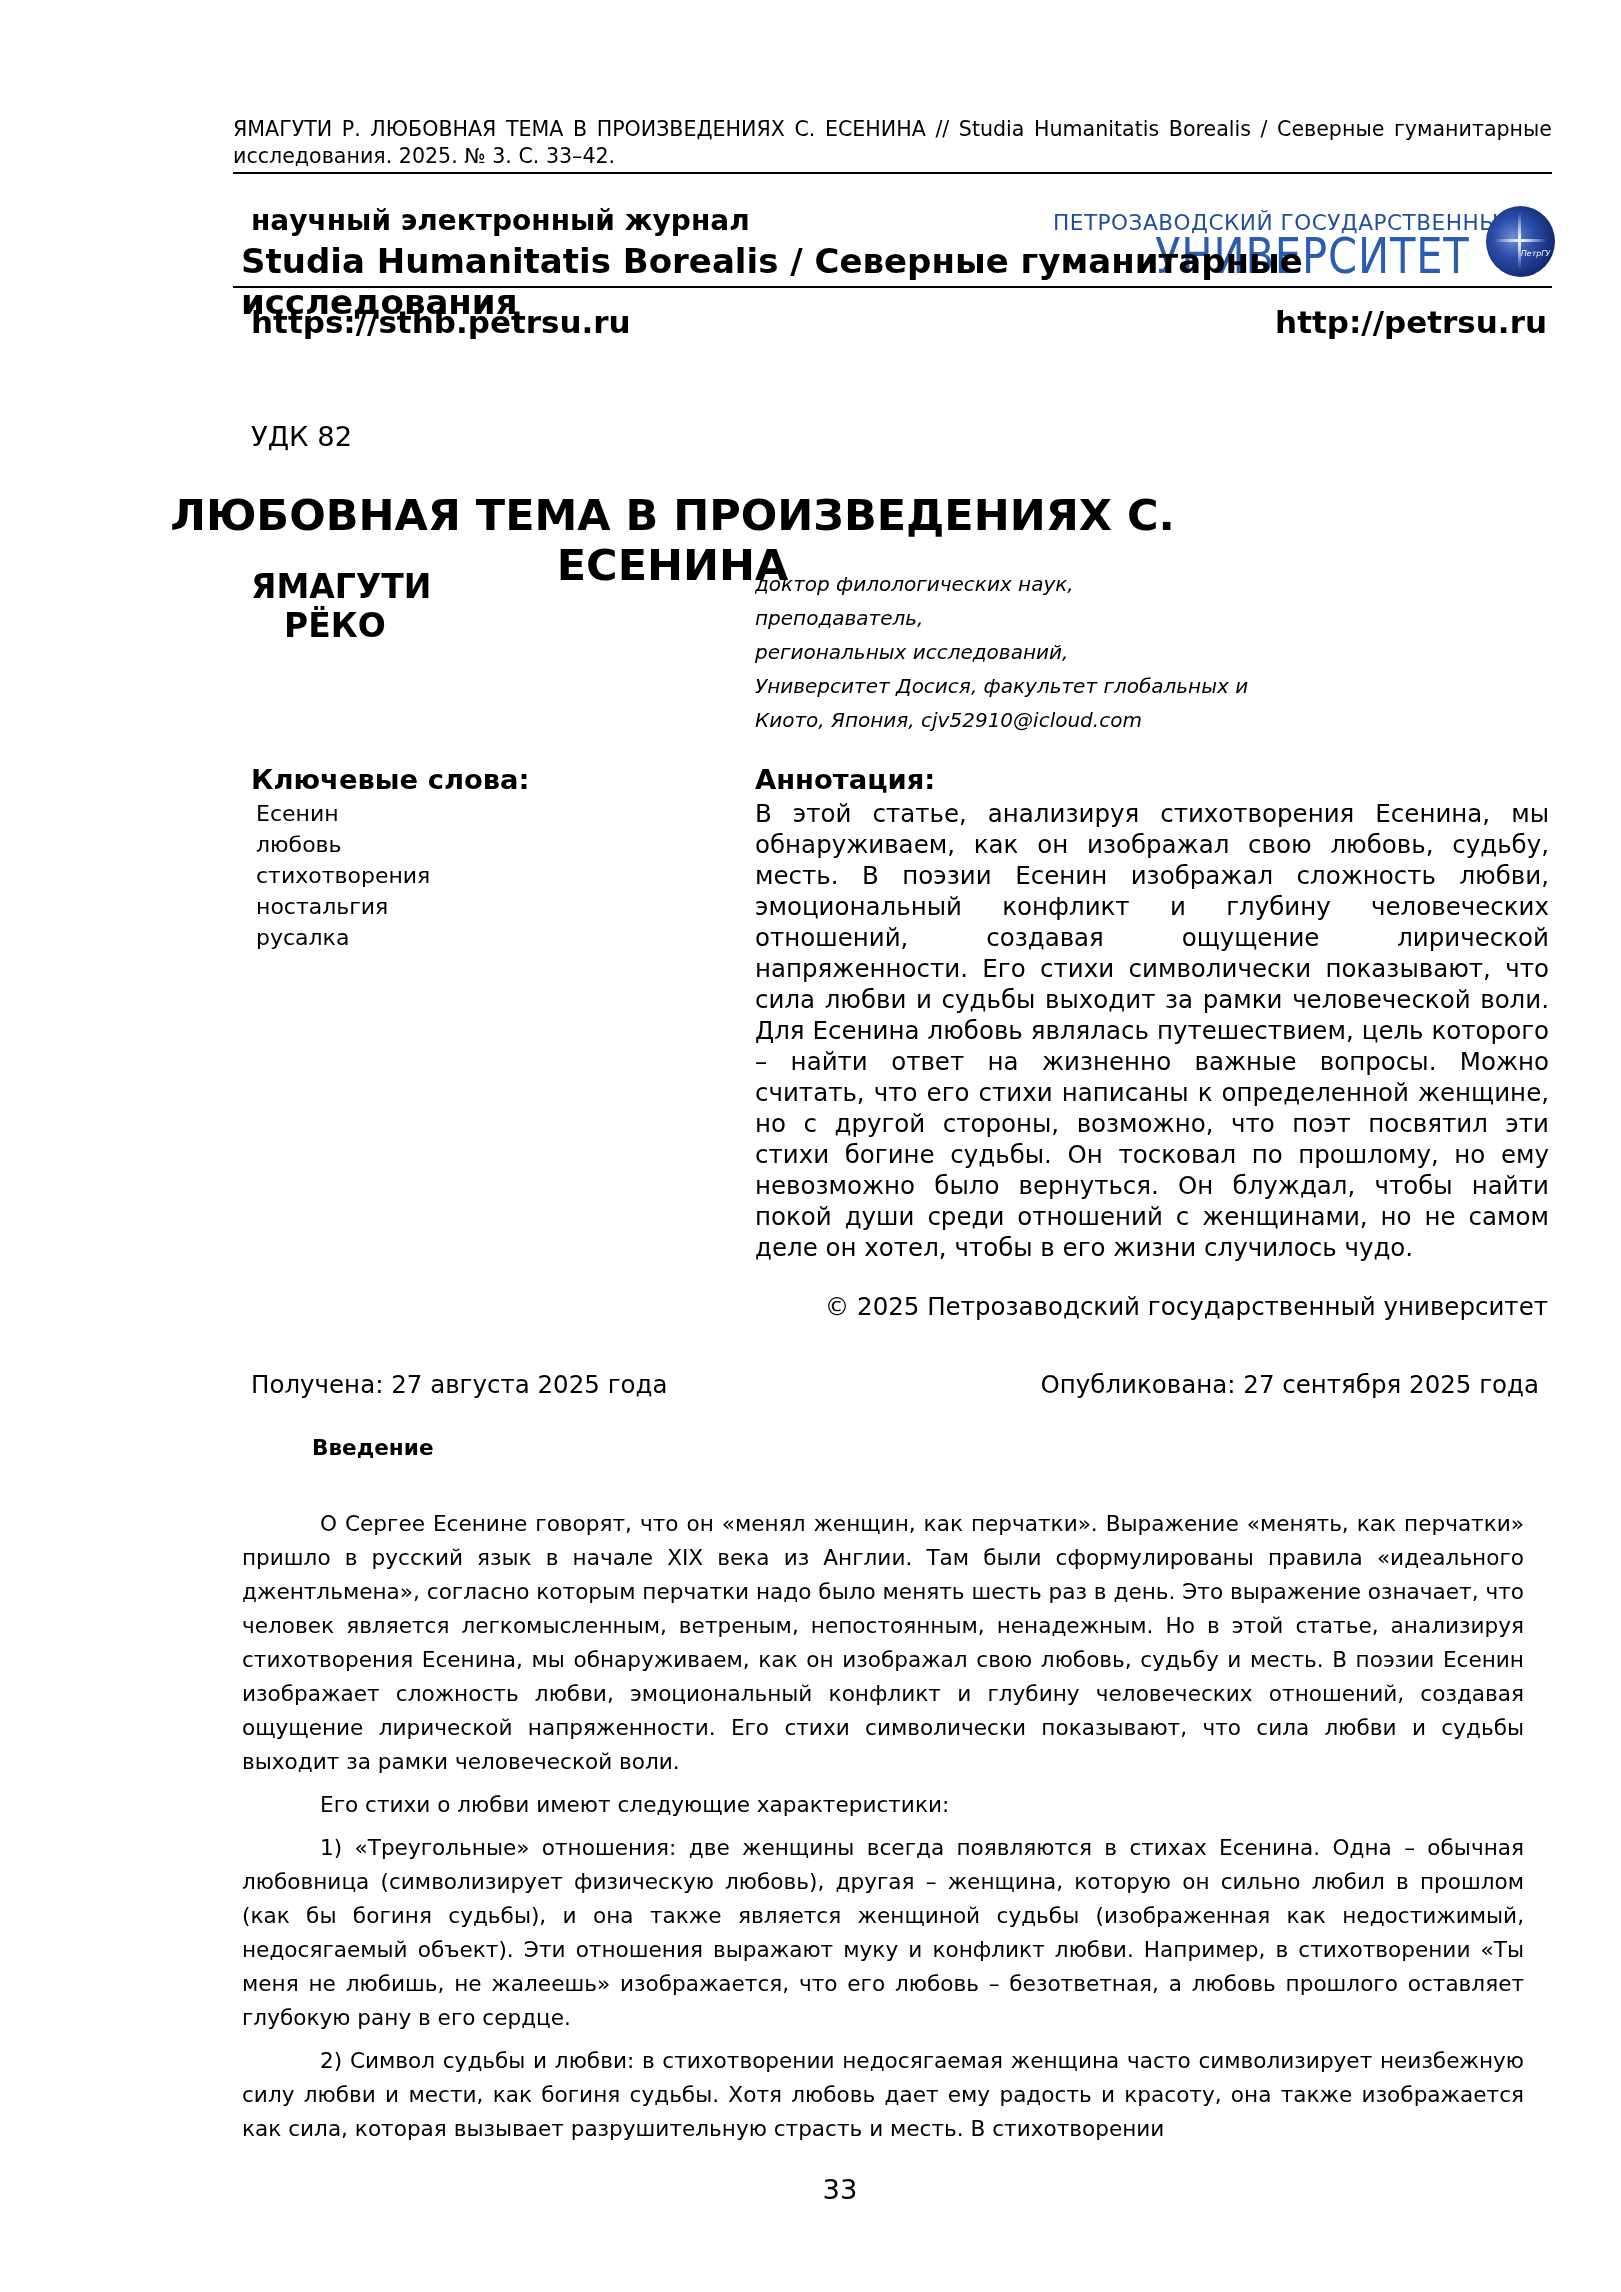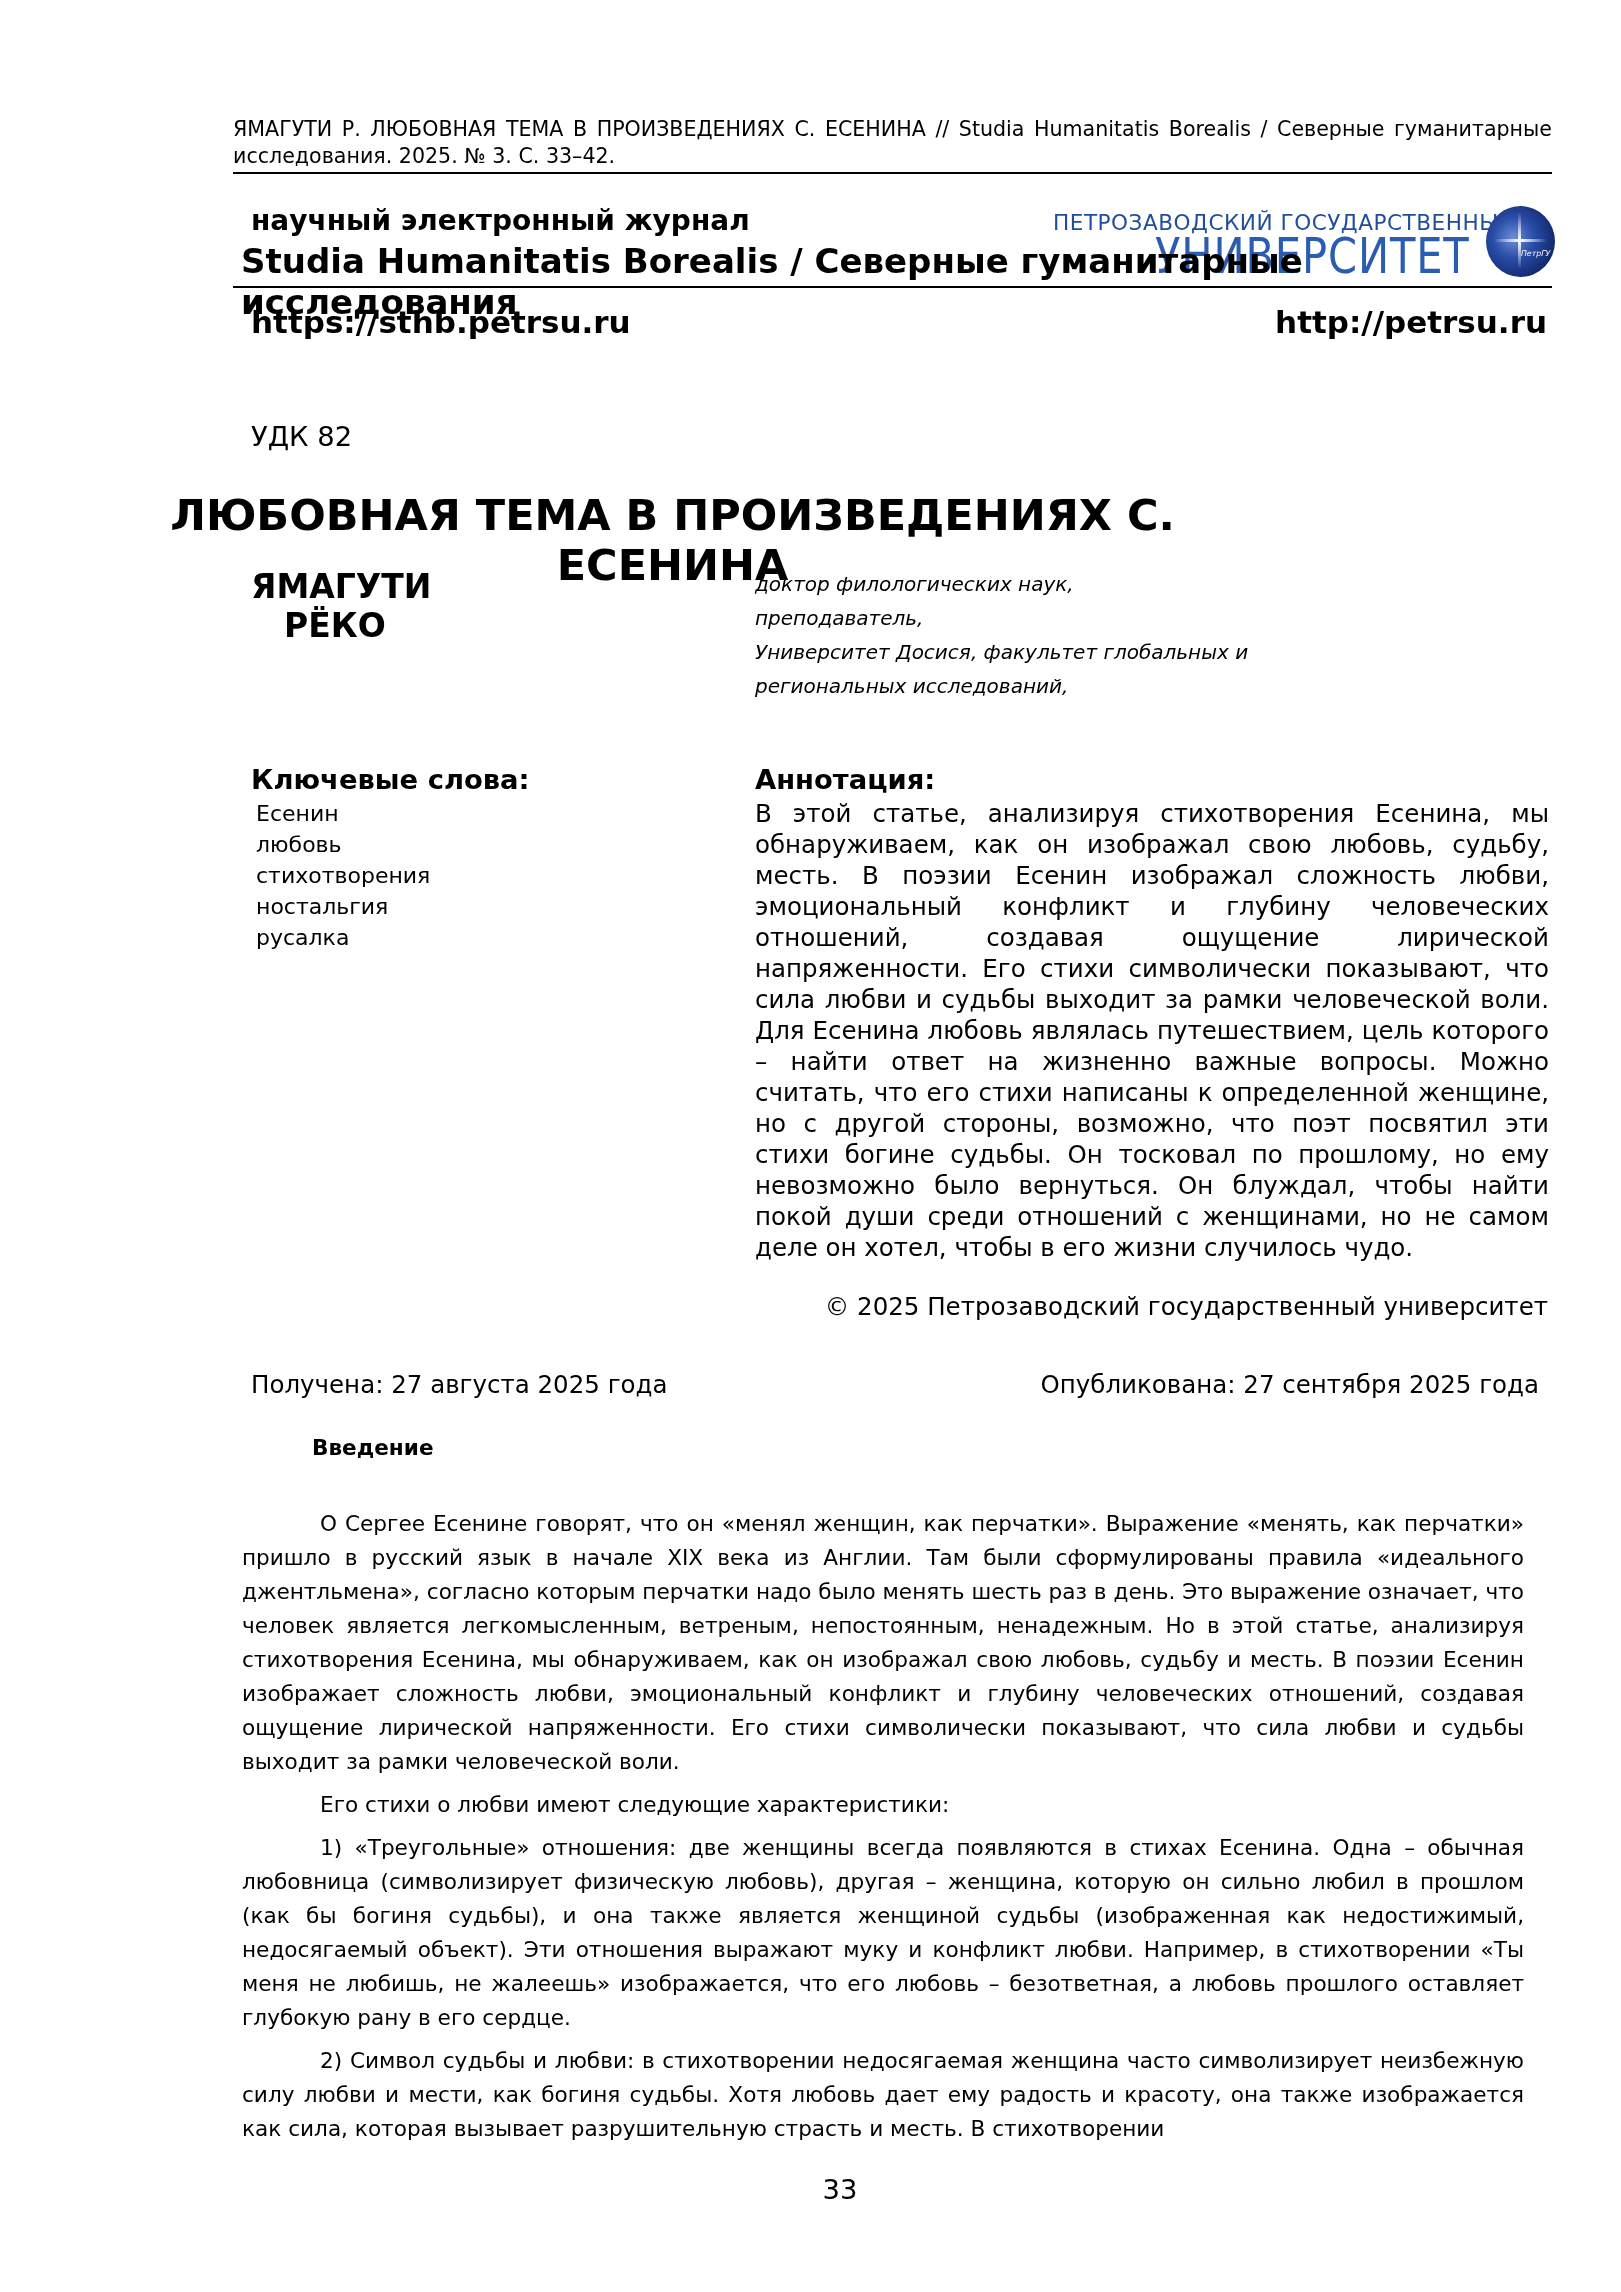"Университет Досися, факультет глобальных" div { order: before "региональных исследований," -> after "региональных исследований," }
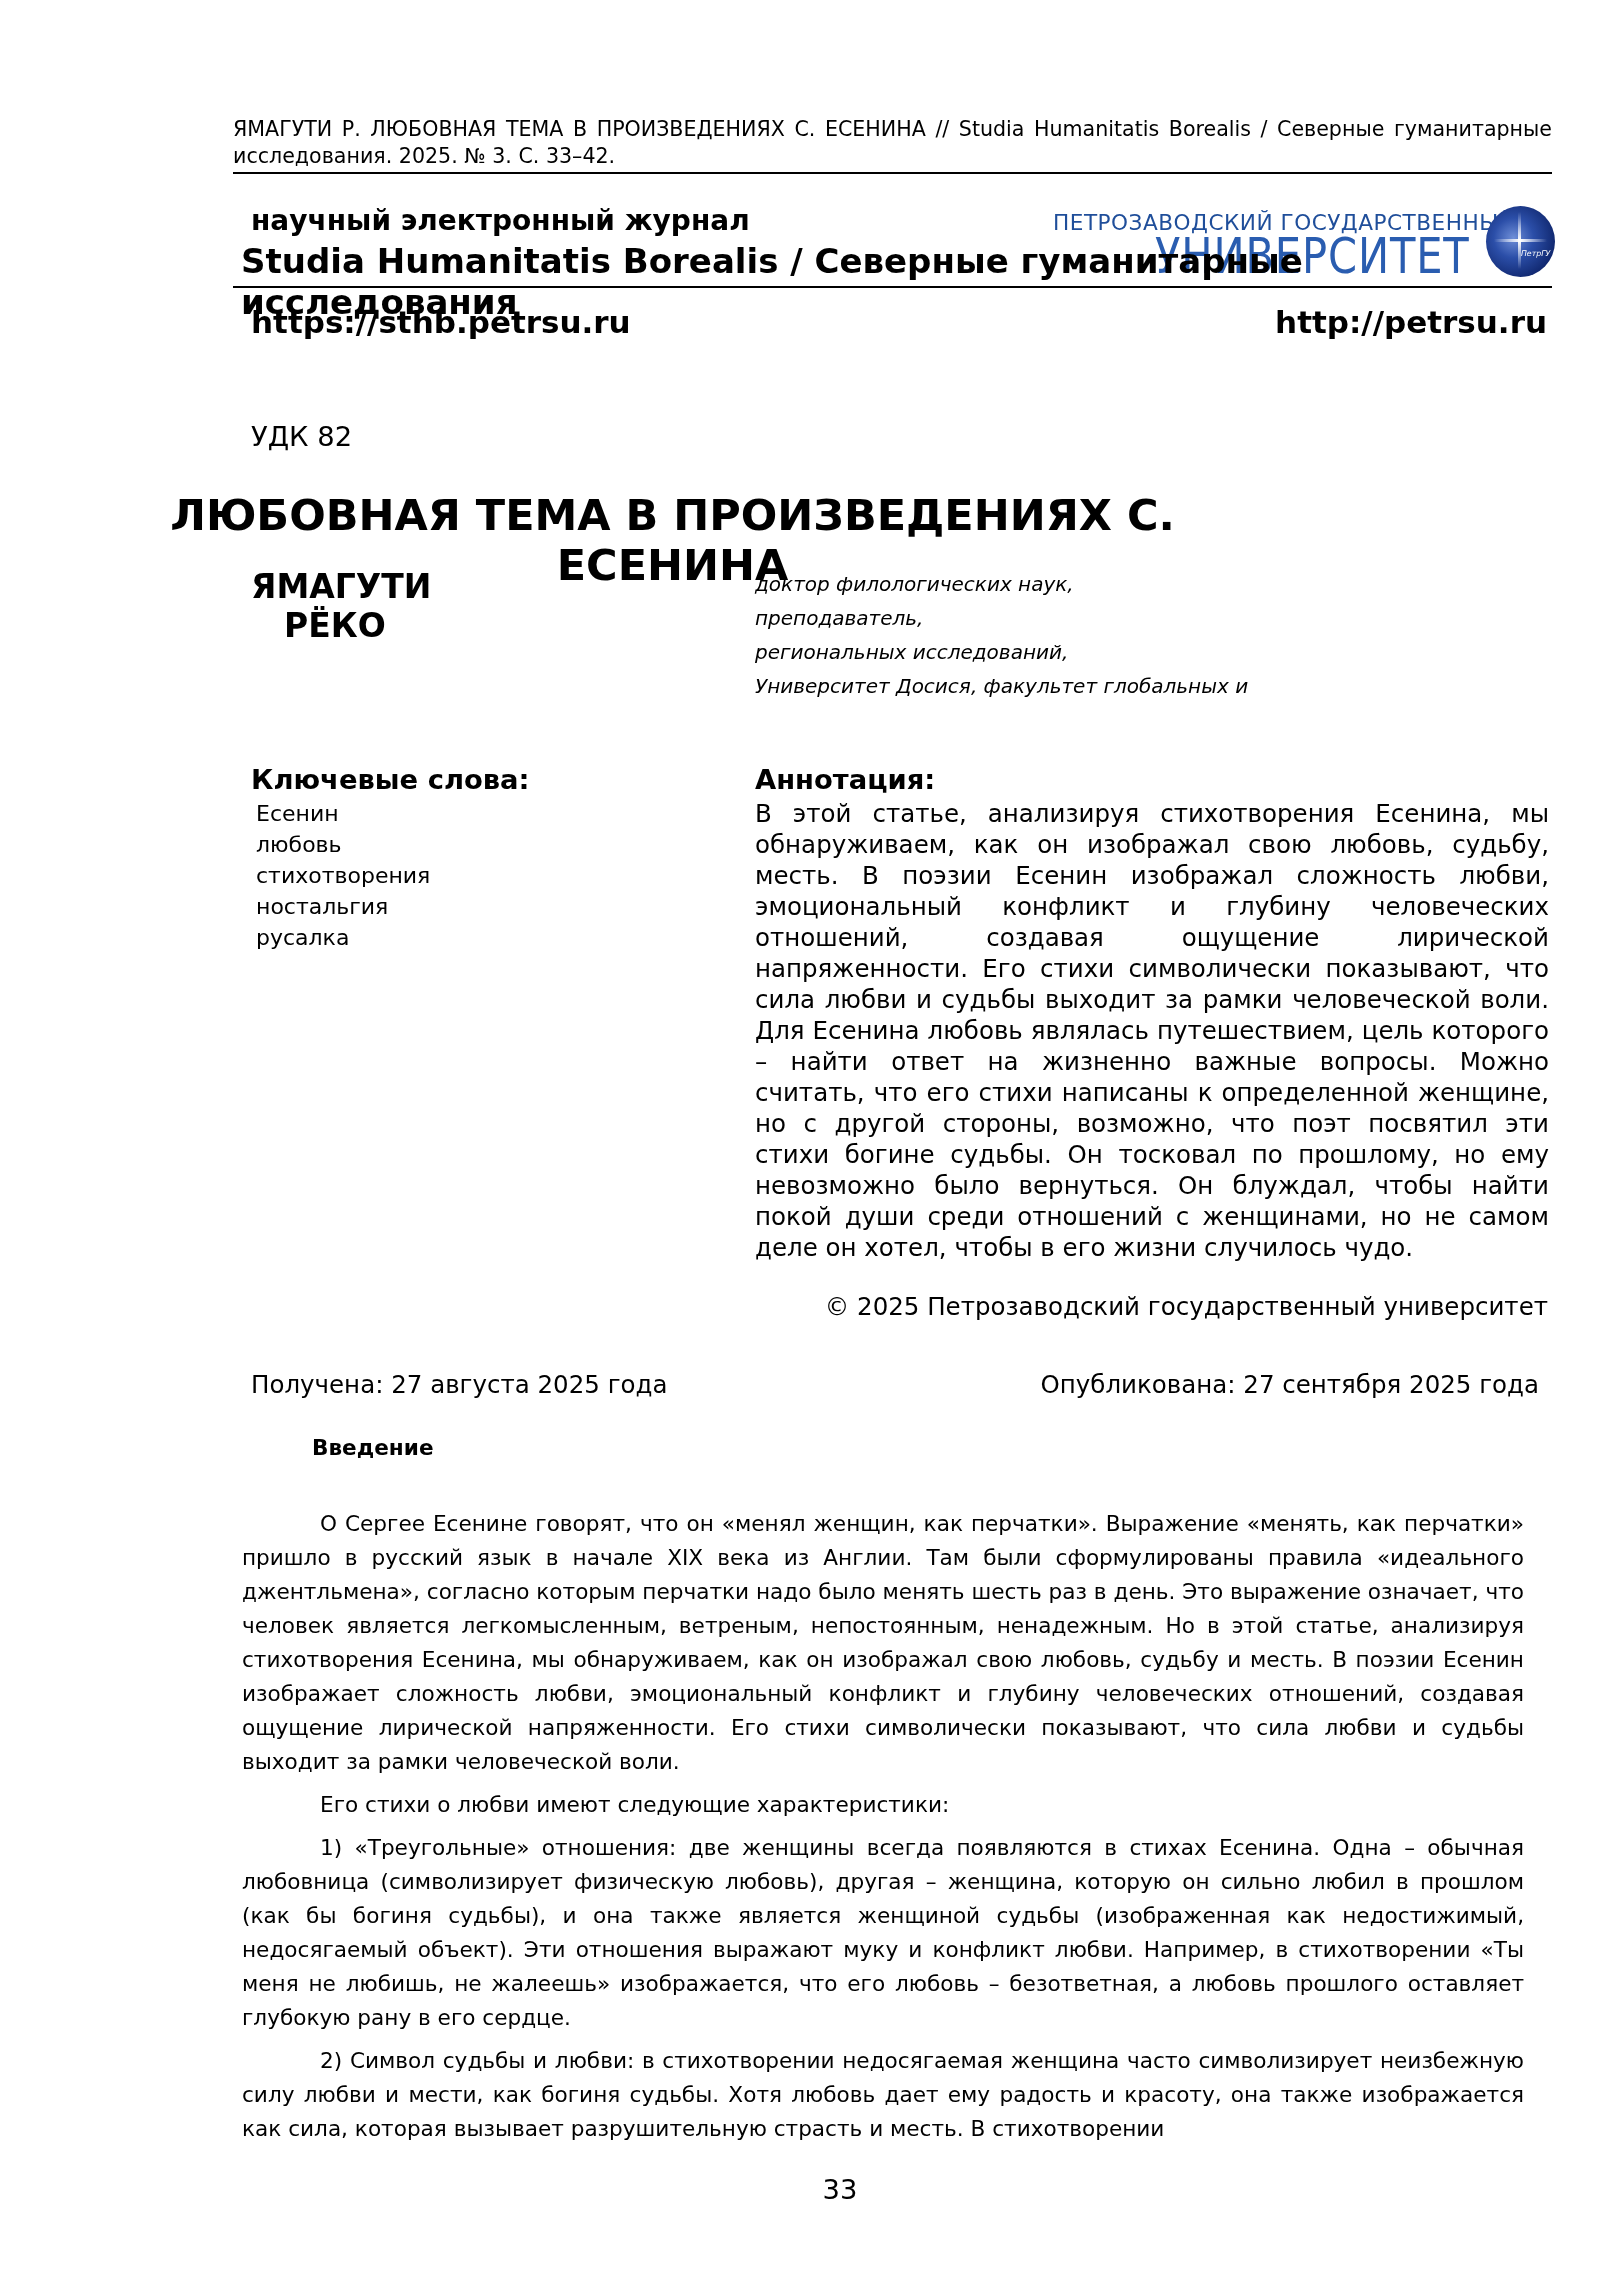"Киото, Япония, cjv52910@icloud.com" div { html: none -> <div>Киото, Япония, cjv52910@icloud.com</div> }
